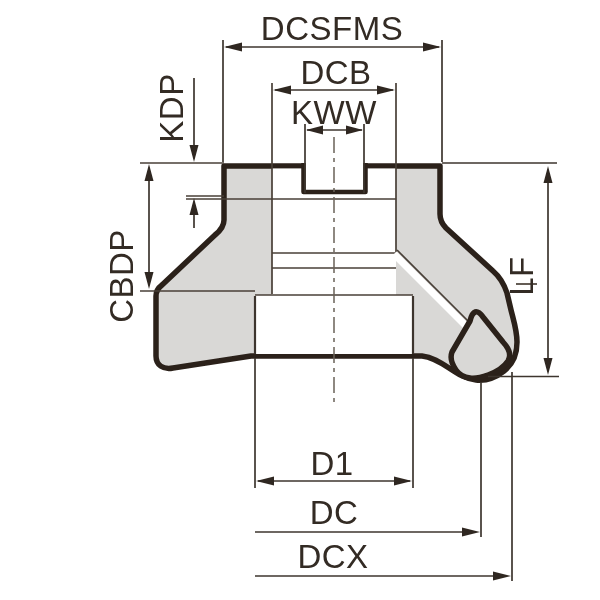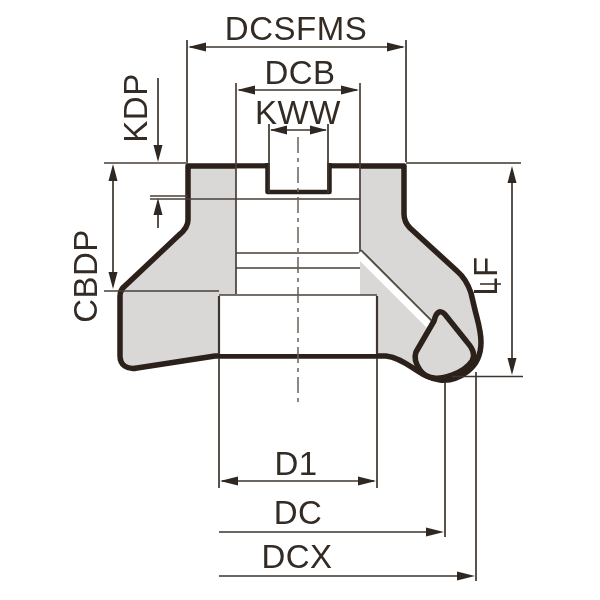"DCSFMS" .stage { padding-left: none -> 36px }
